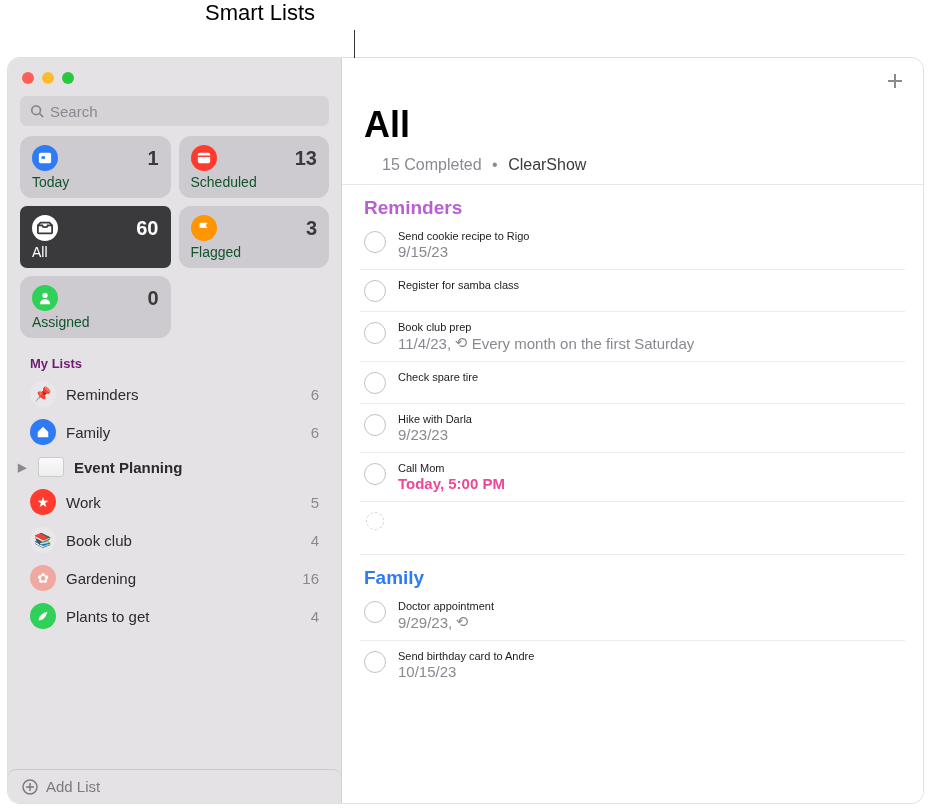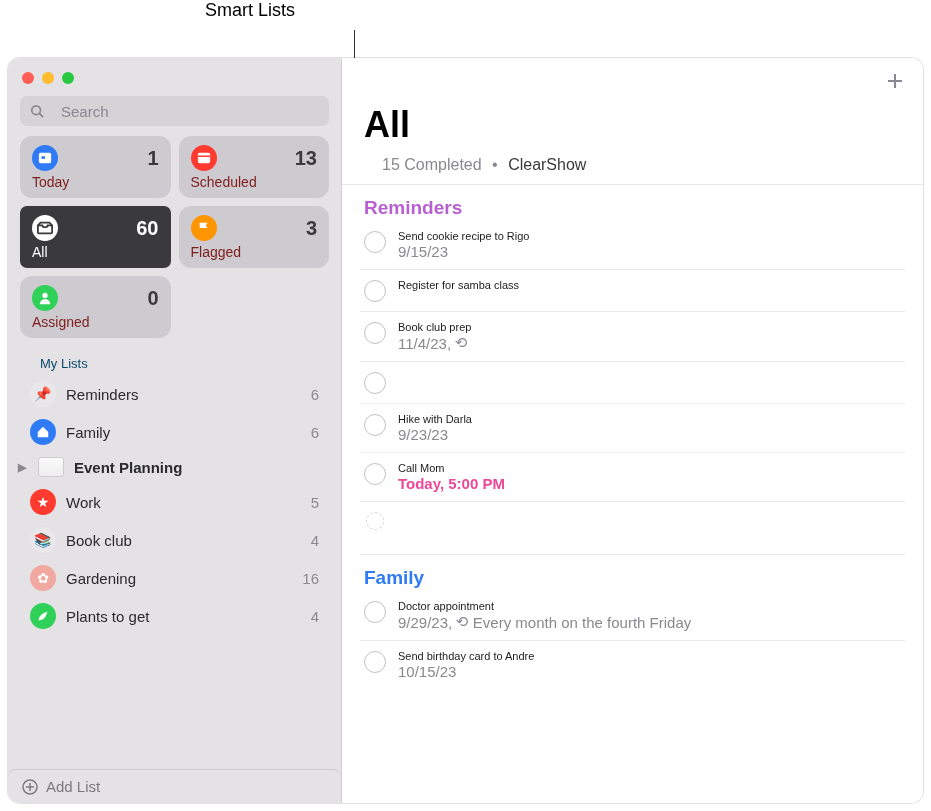"Smart Lists" .annotation { font-size: 18px -> 22px }
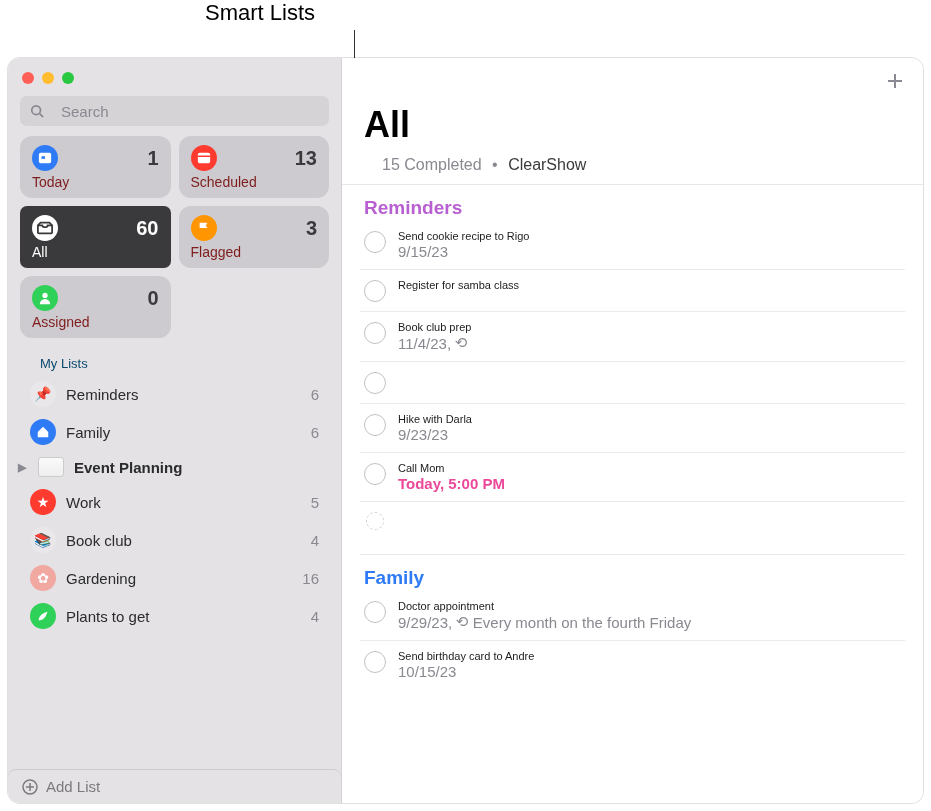"Search" .search { gap: 17px -> 6px }
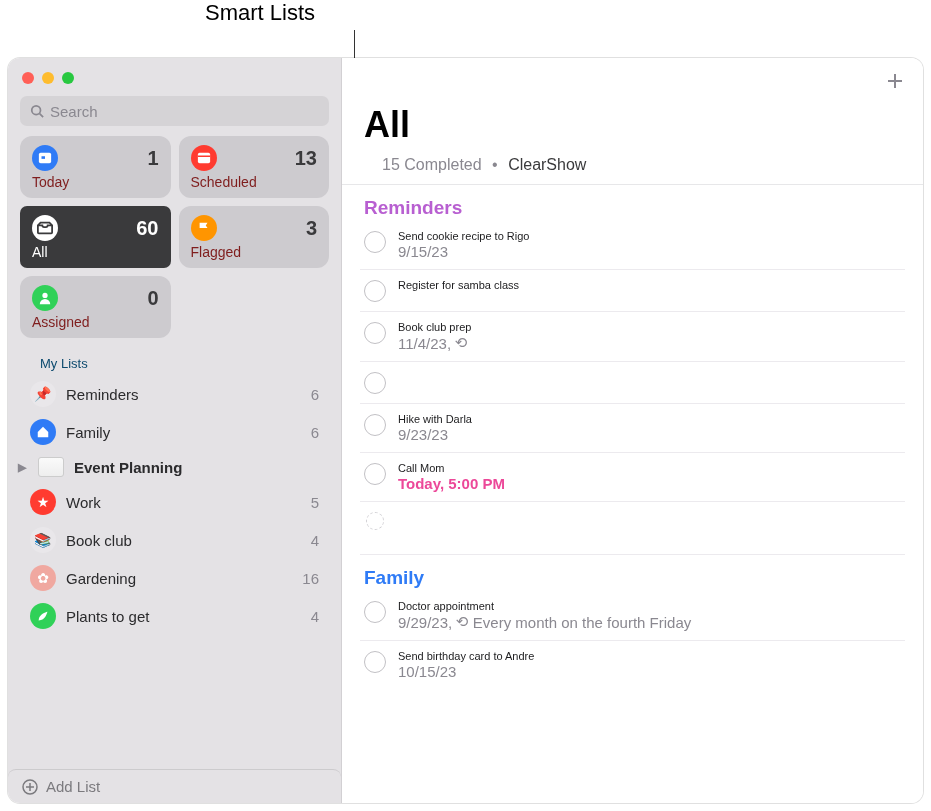"Today" .card .label { color: #7f1d1d -> #14532d }
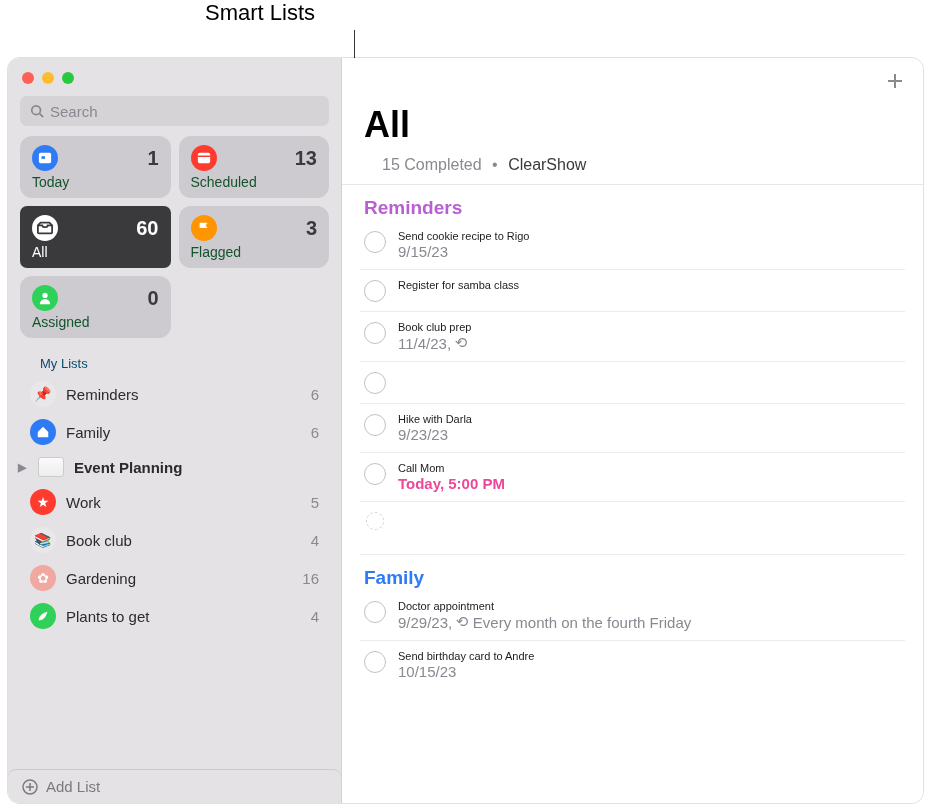"Every month on the first" span { html: none -> <span>Every month on the first Saturday</span> }
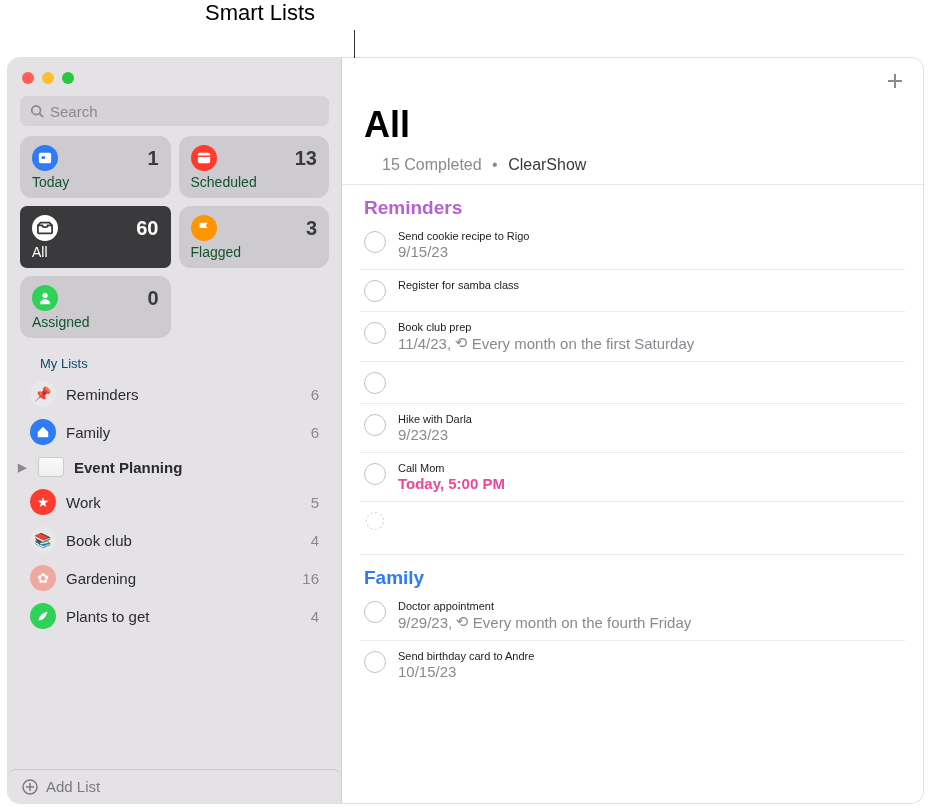"My Lists" .lists-header { color: #0c4a6e -> #701a75; font-weight: 400 -> 700; margin-left: 10px -> none }
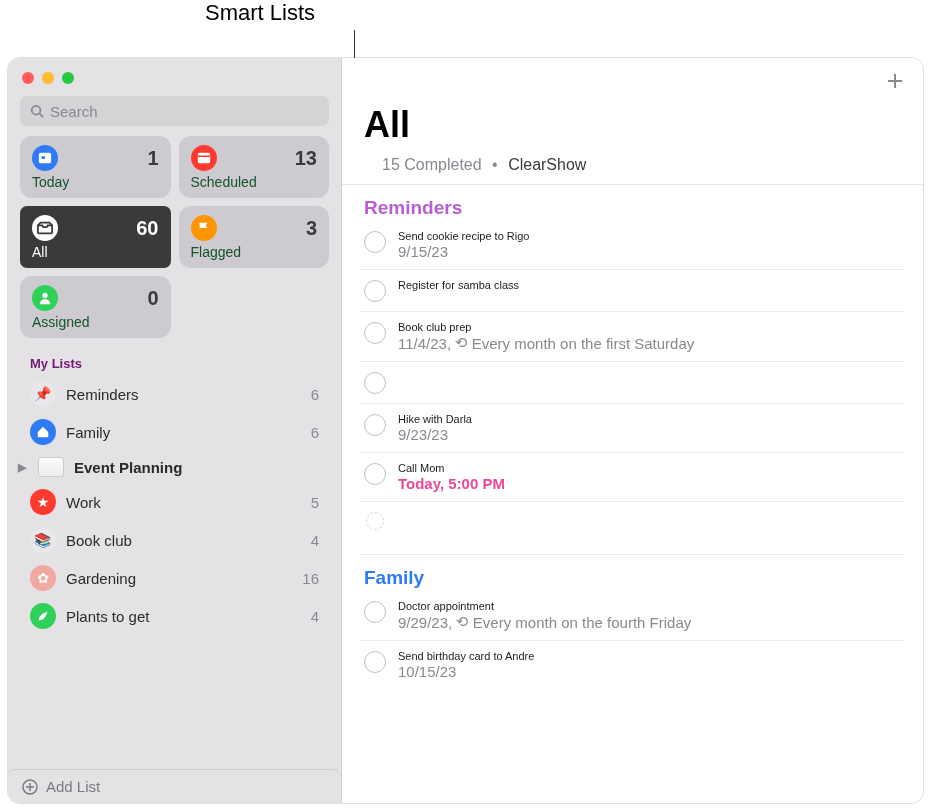"Check spare tire" div.txt { html: none -> <div> <div>Check spare tire</div> </div> }
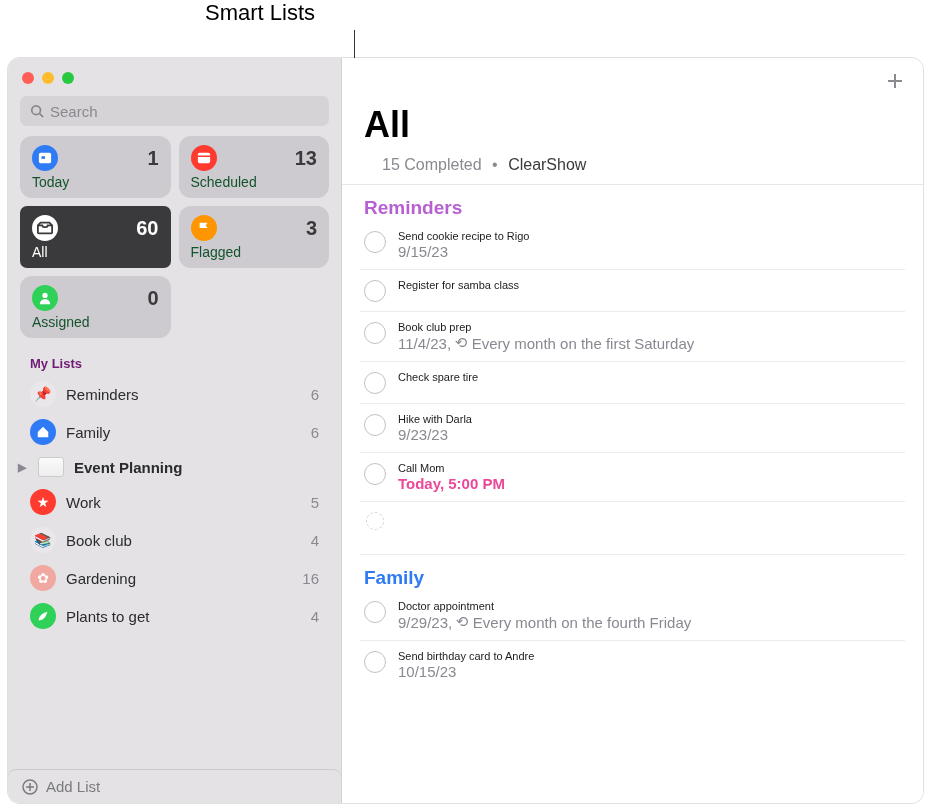"Every month on the fourth" span { html: <span>Every month on the fourth Friday</span> -> none }
